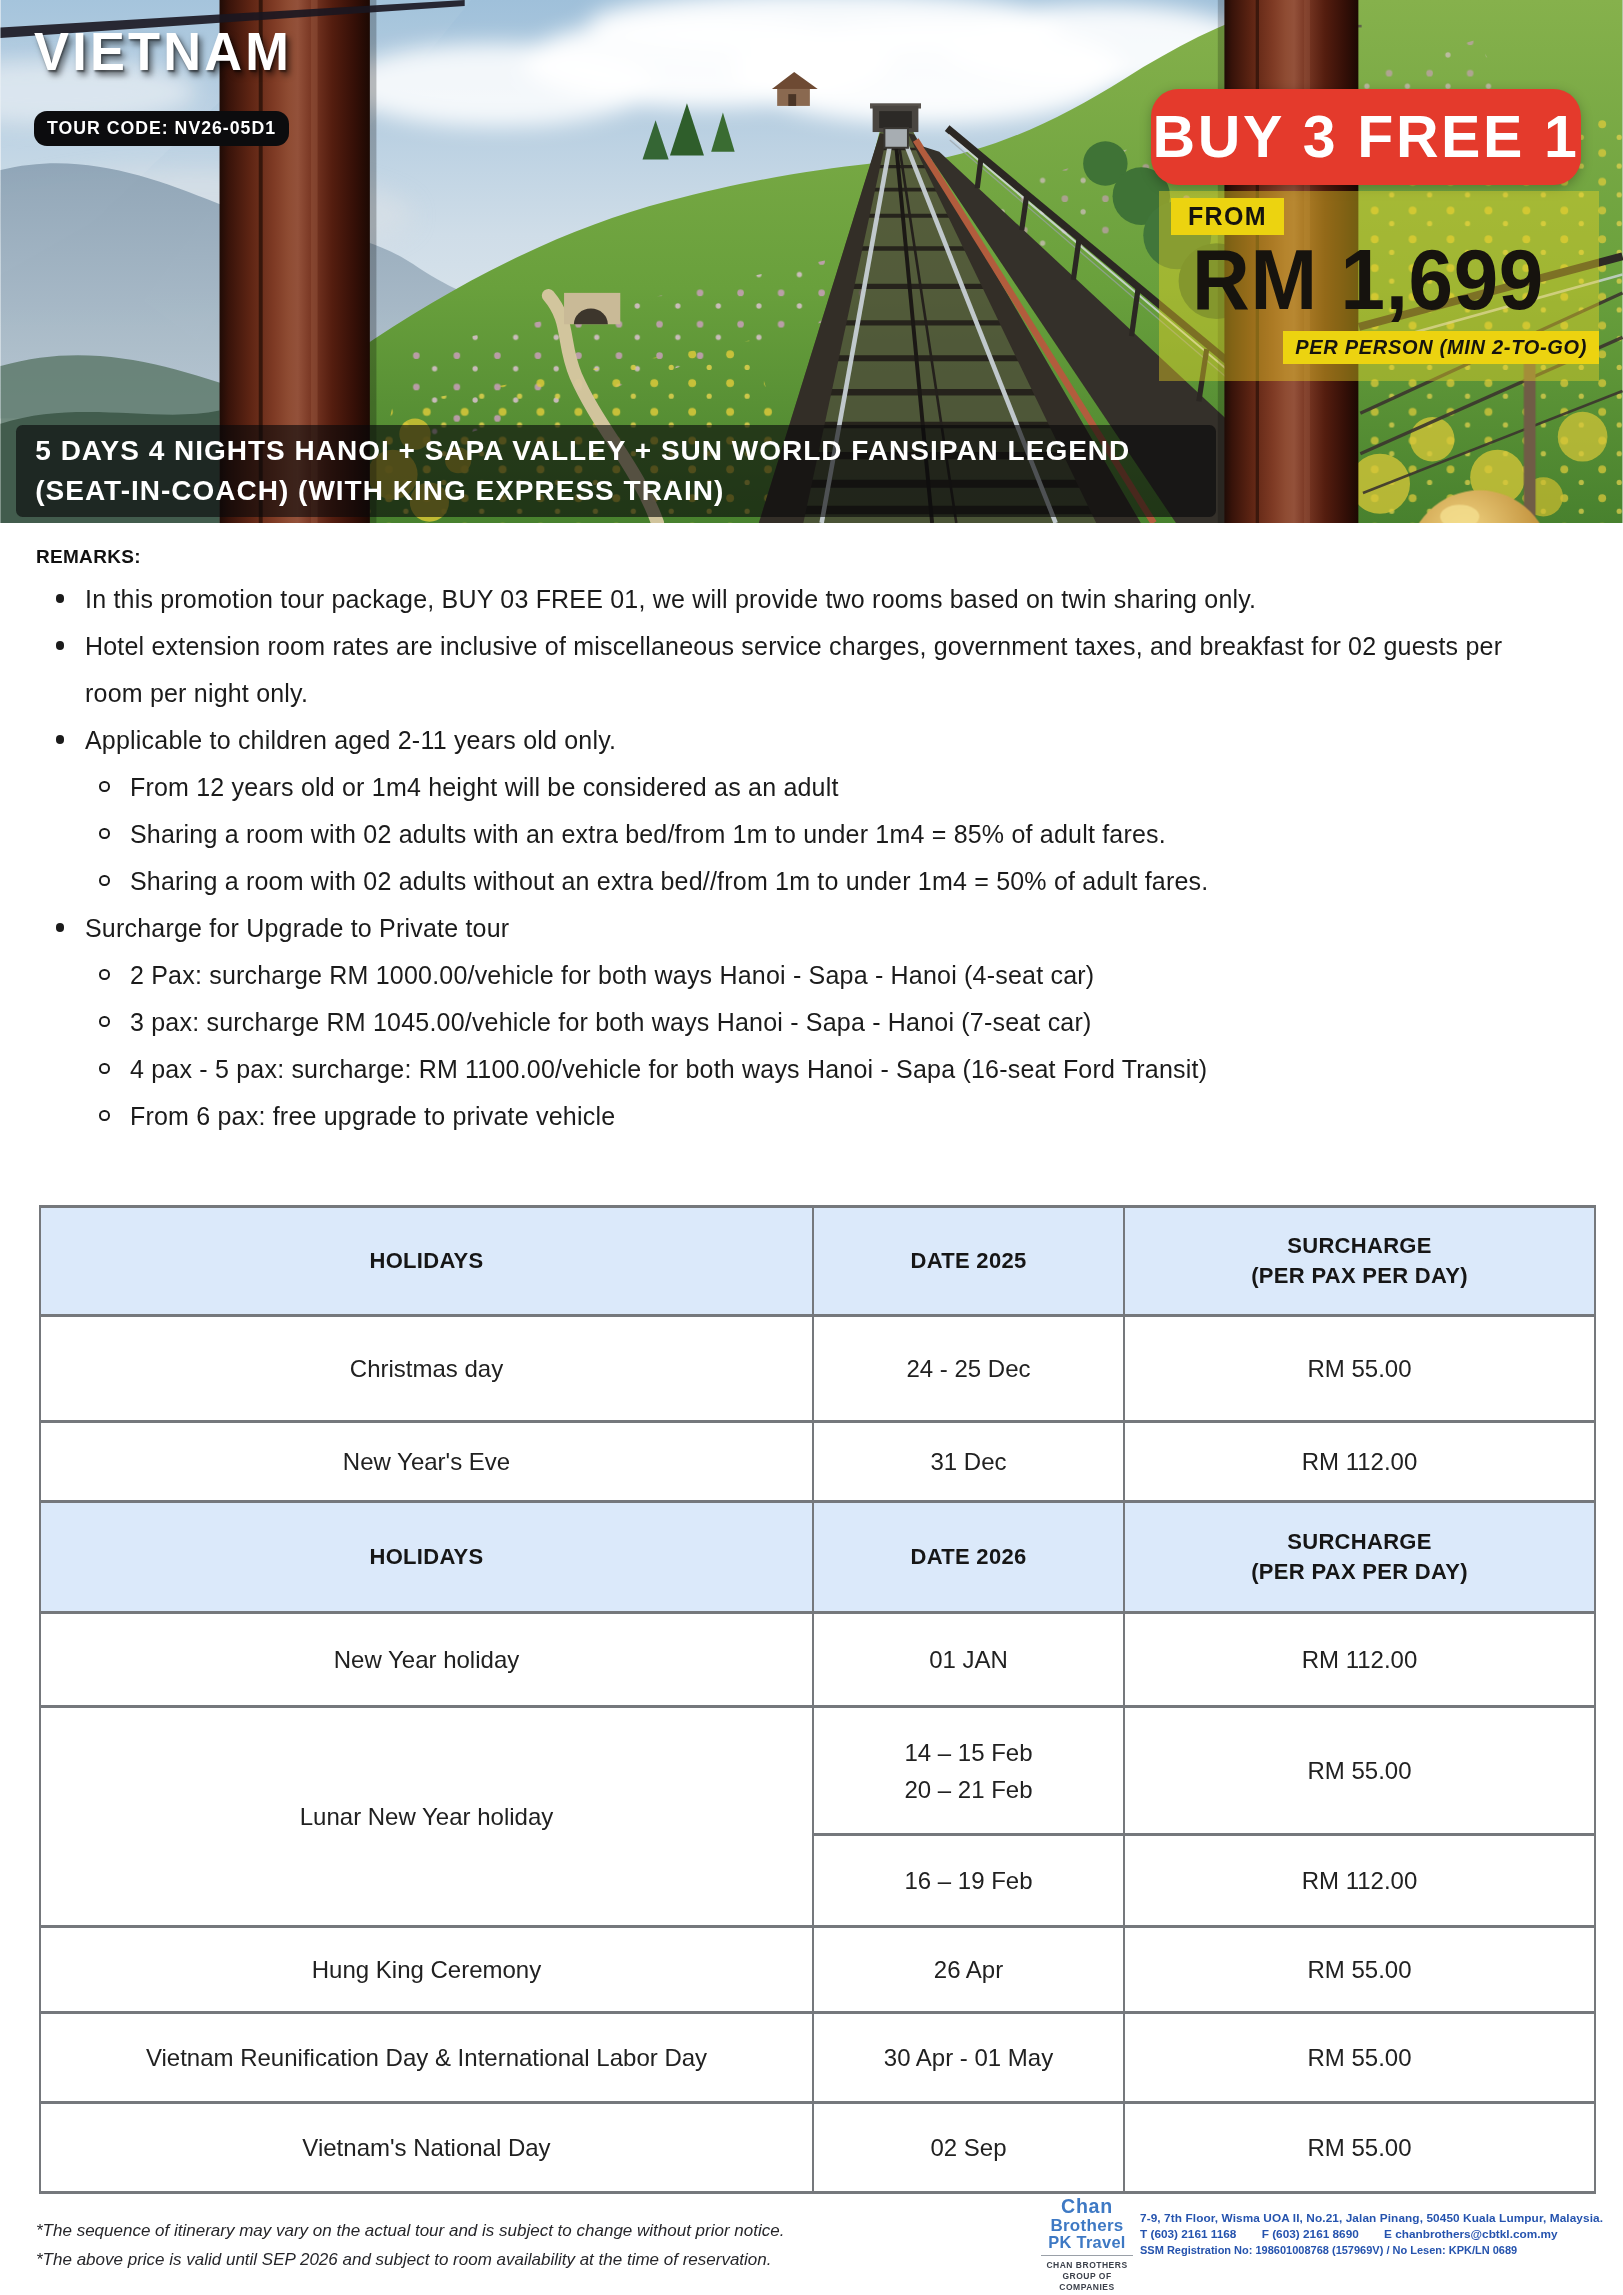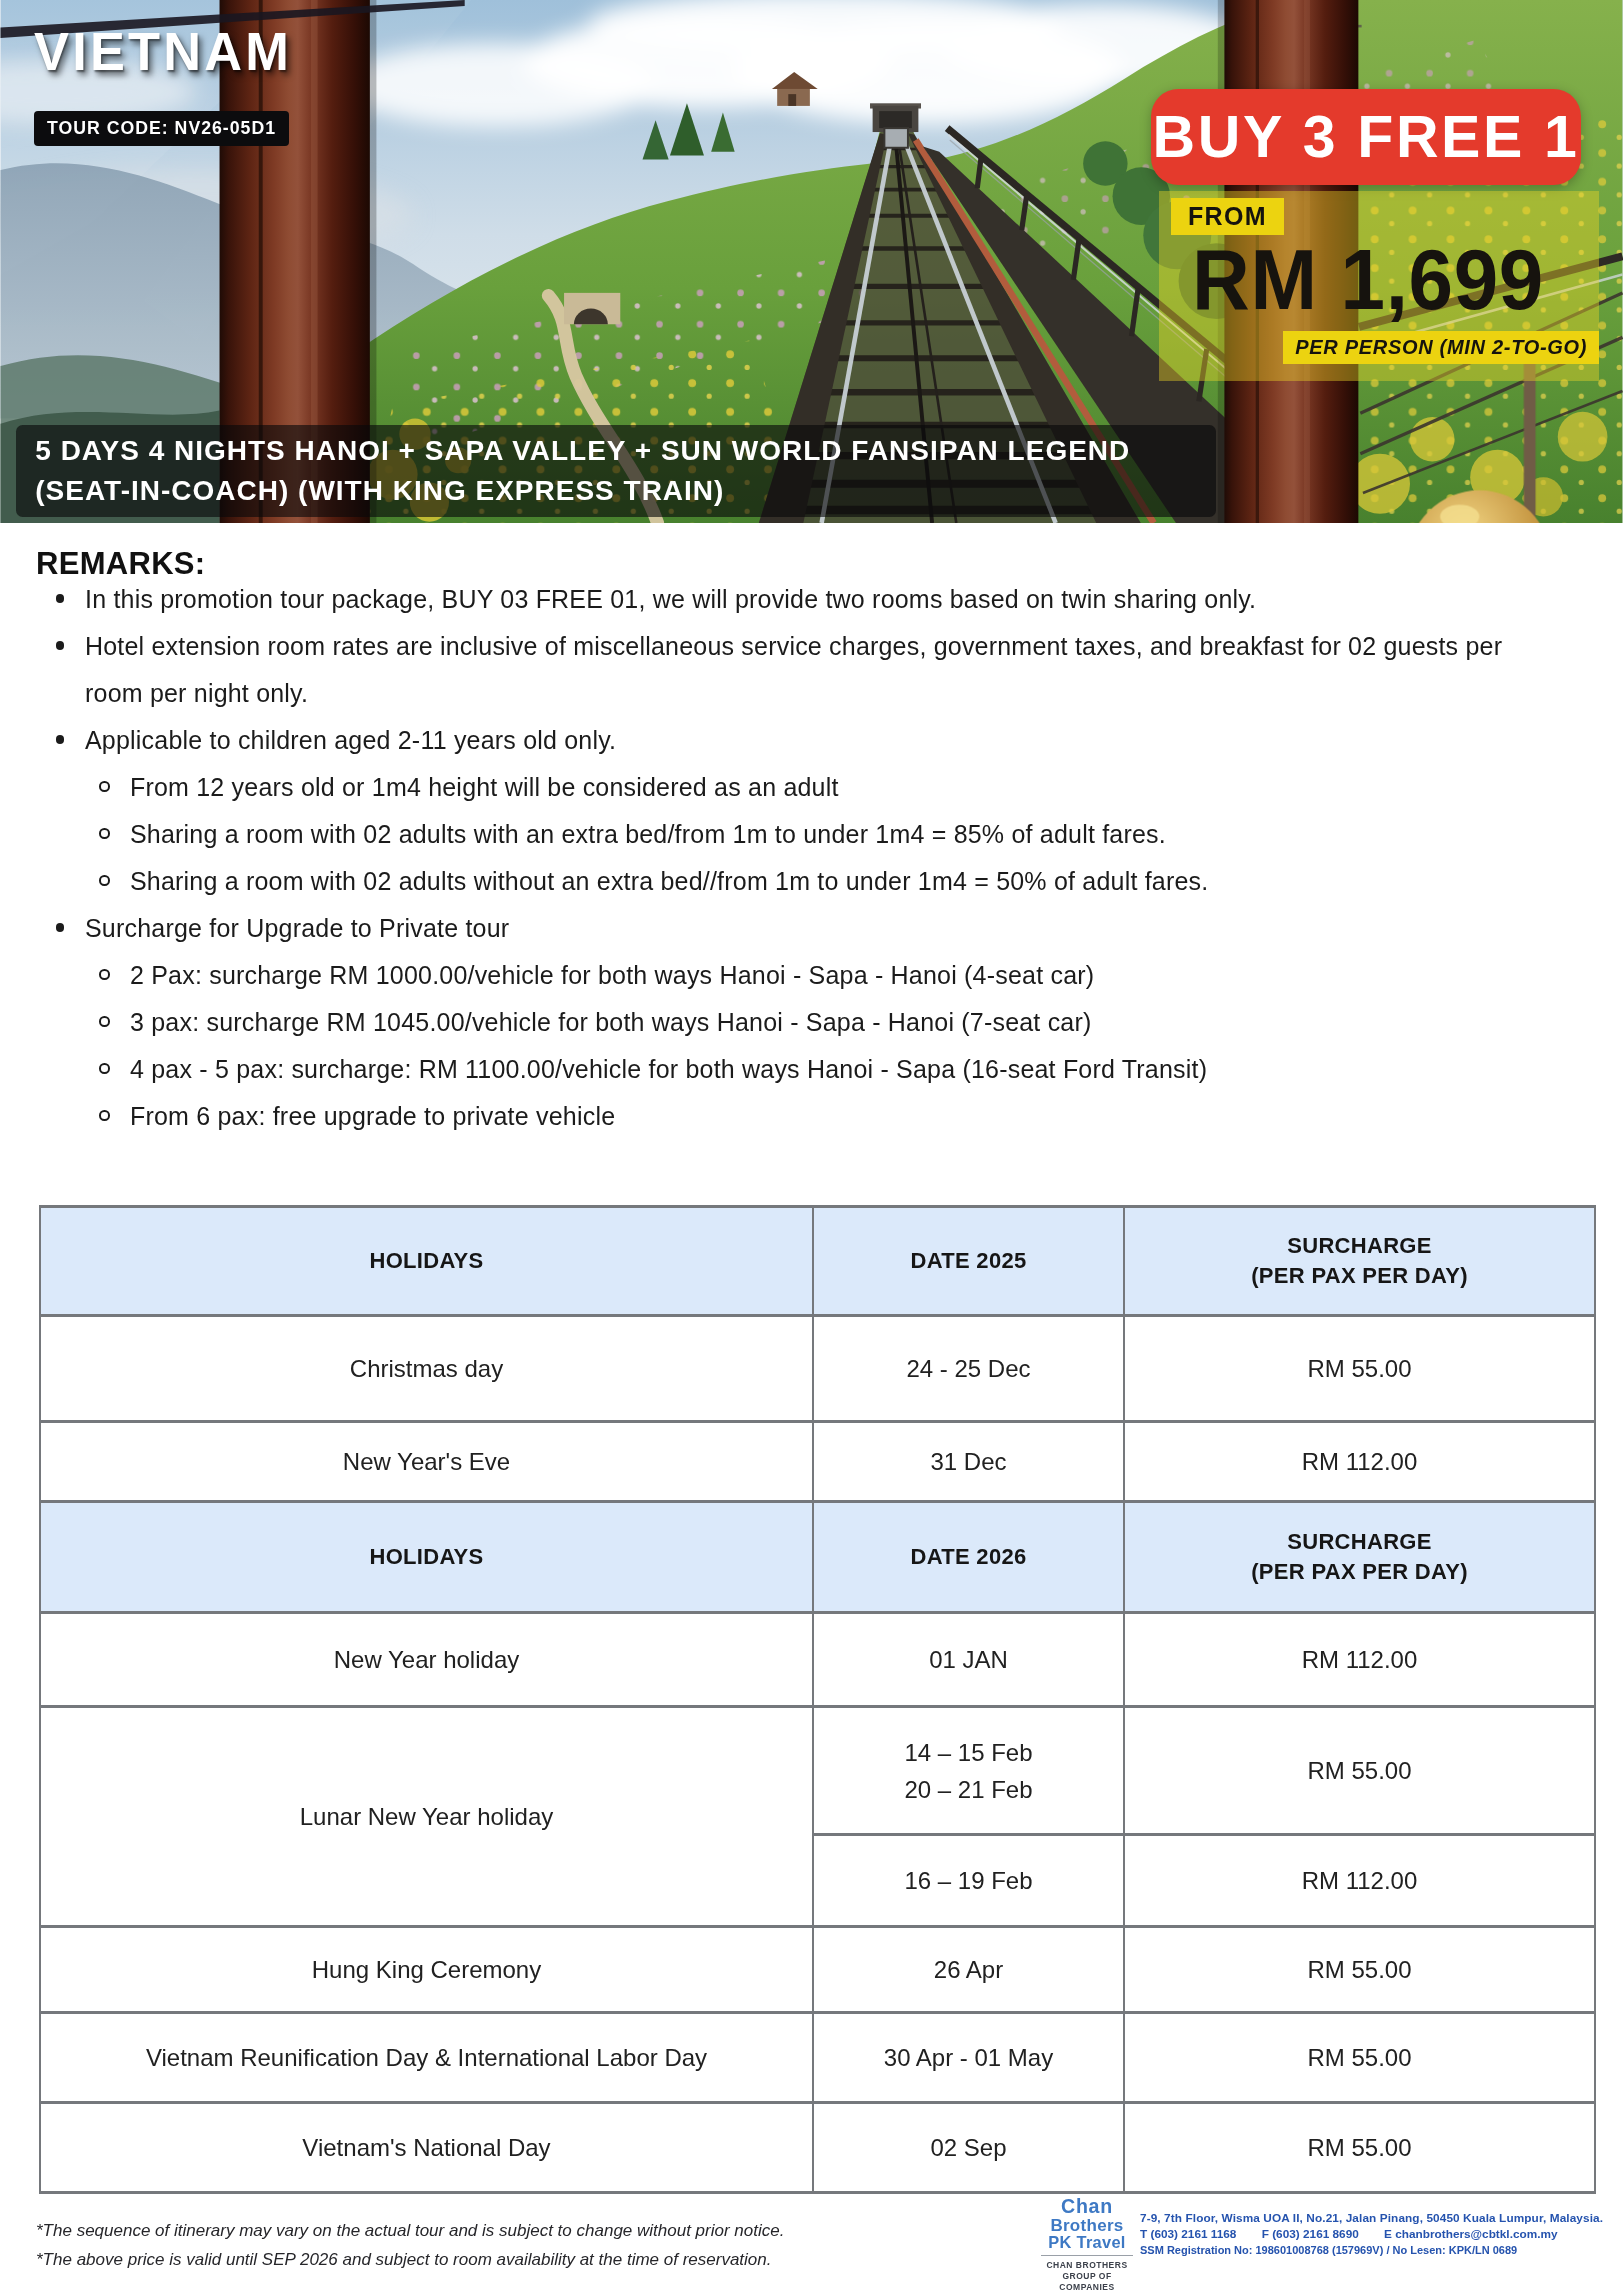"TOUR CODE: NV26-05D1" .tour-code { border-radius: 4px -> 13px }
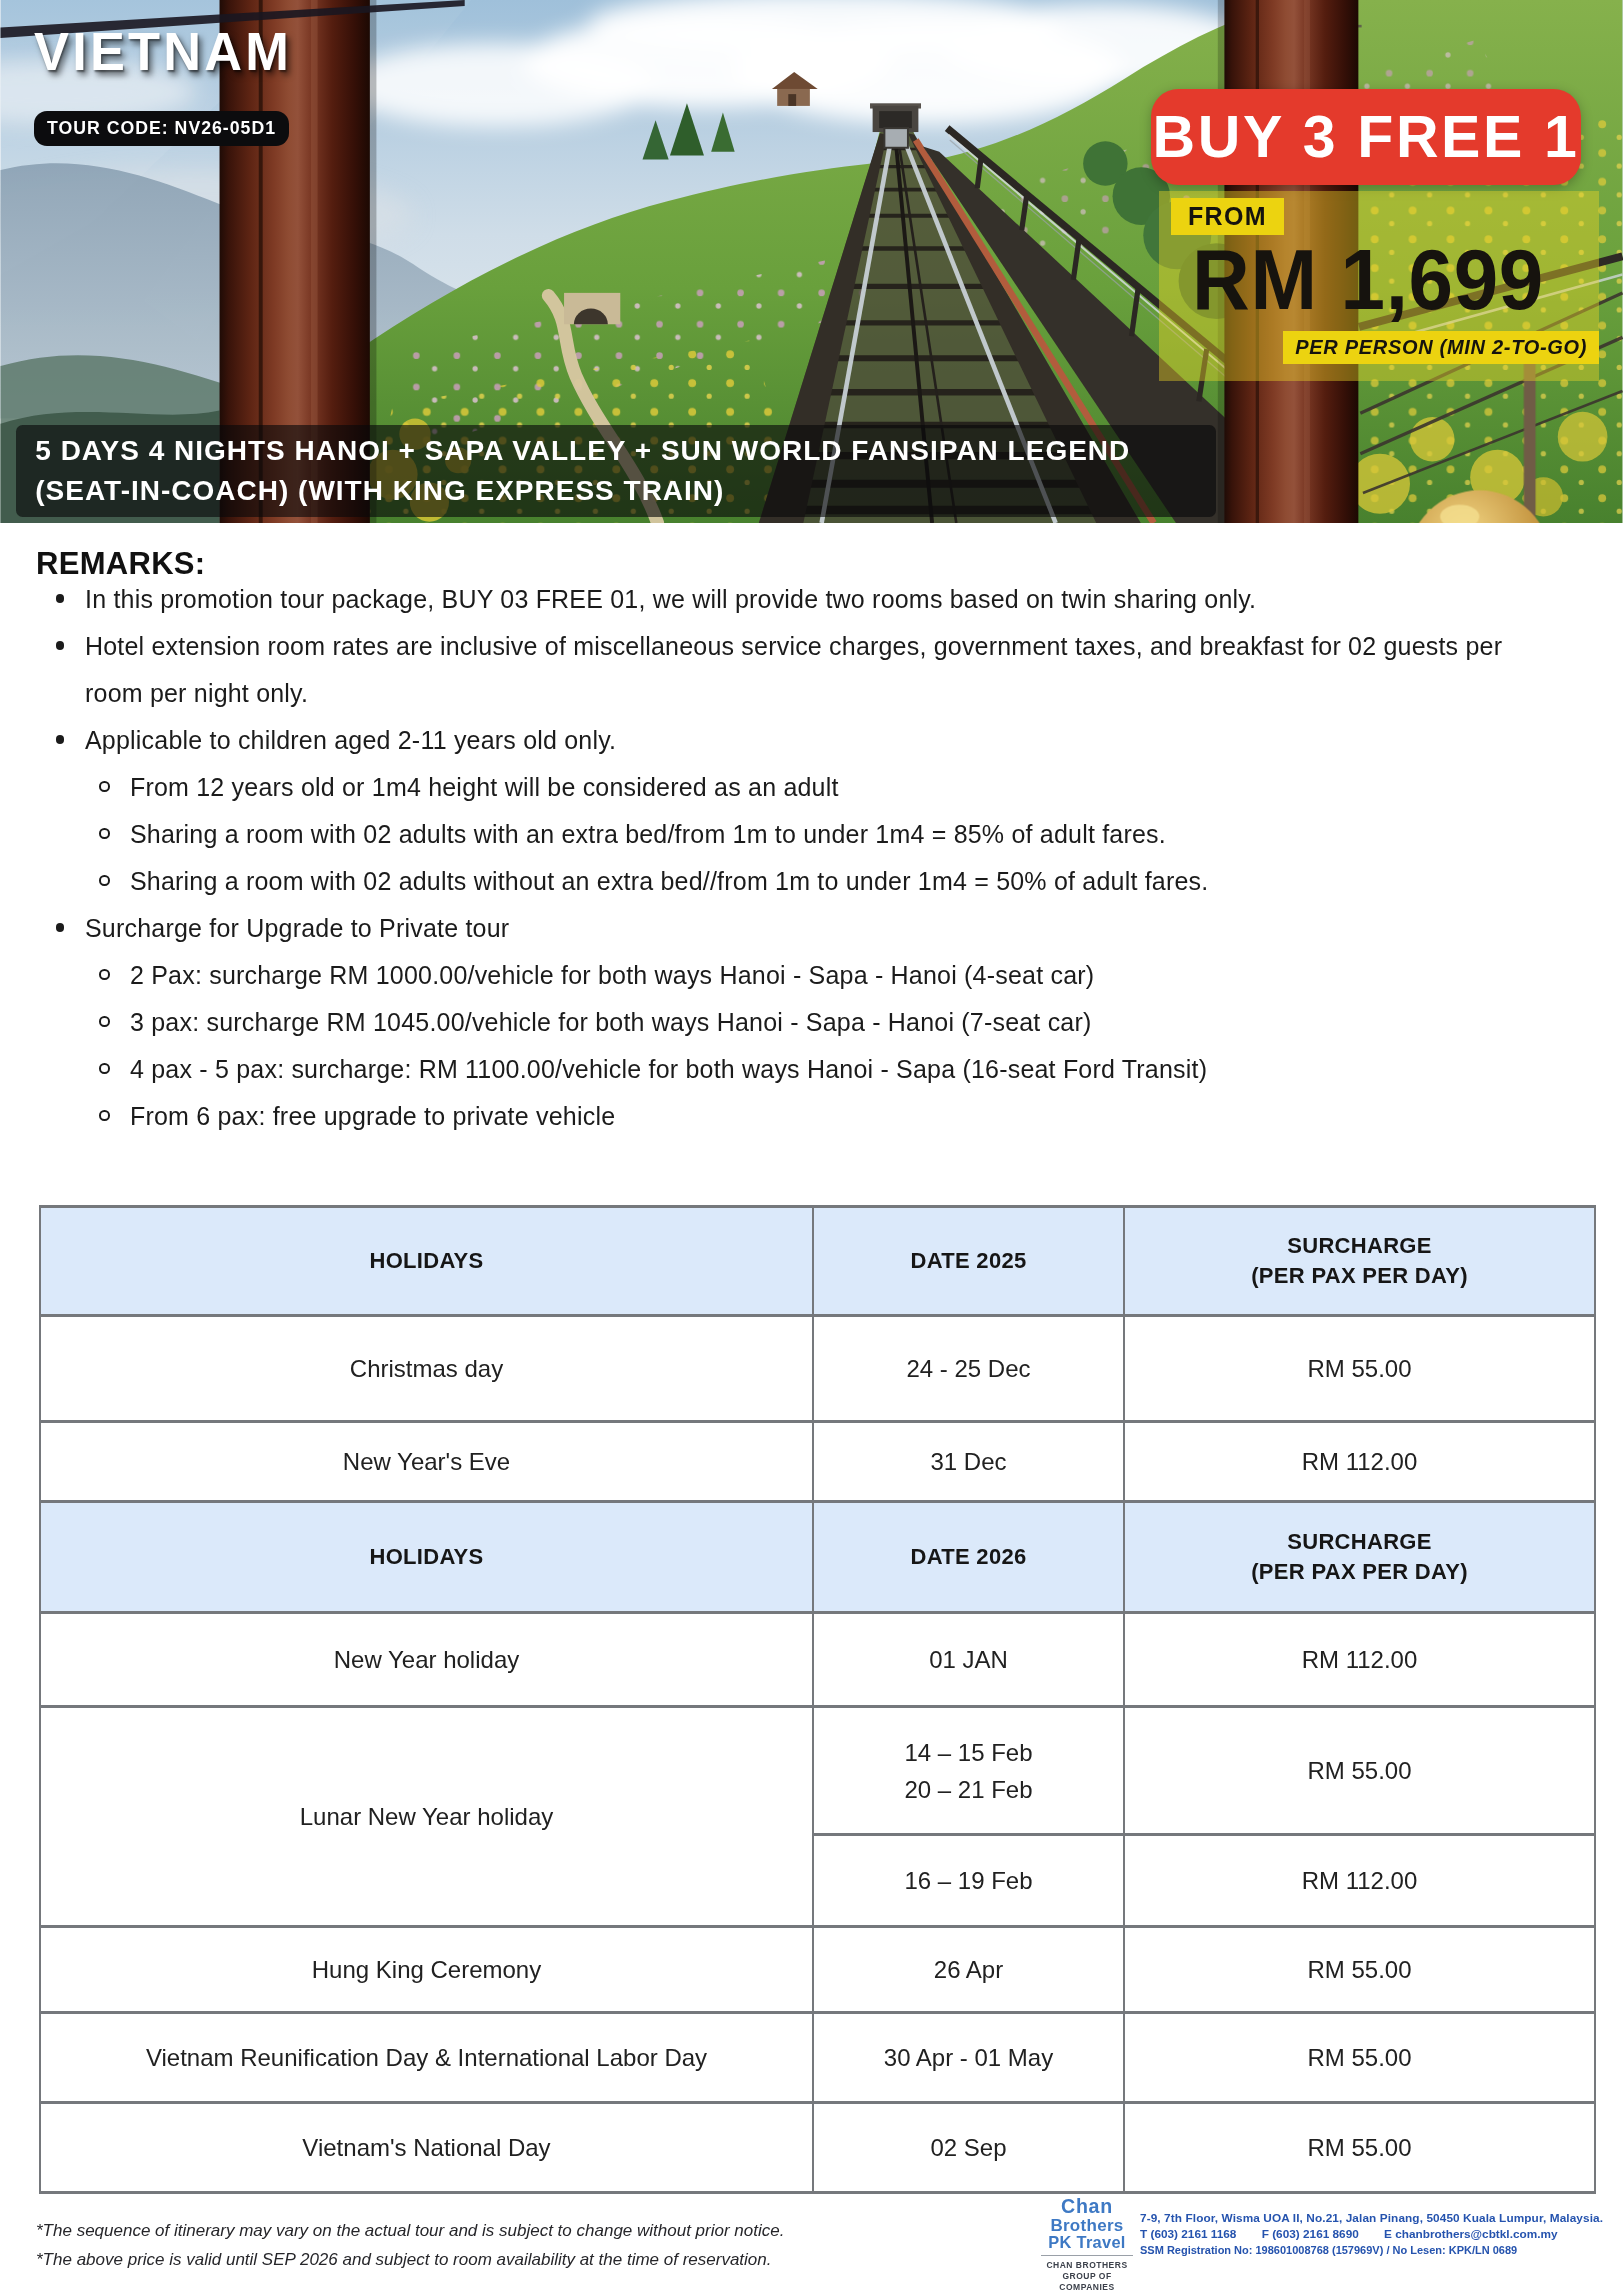"REMARKS:" .remarks-heading { font-size: 31px -> 19px }
